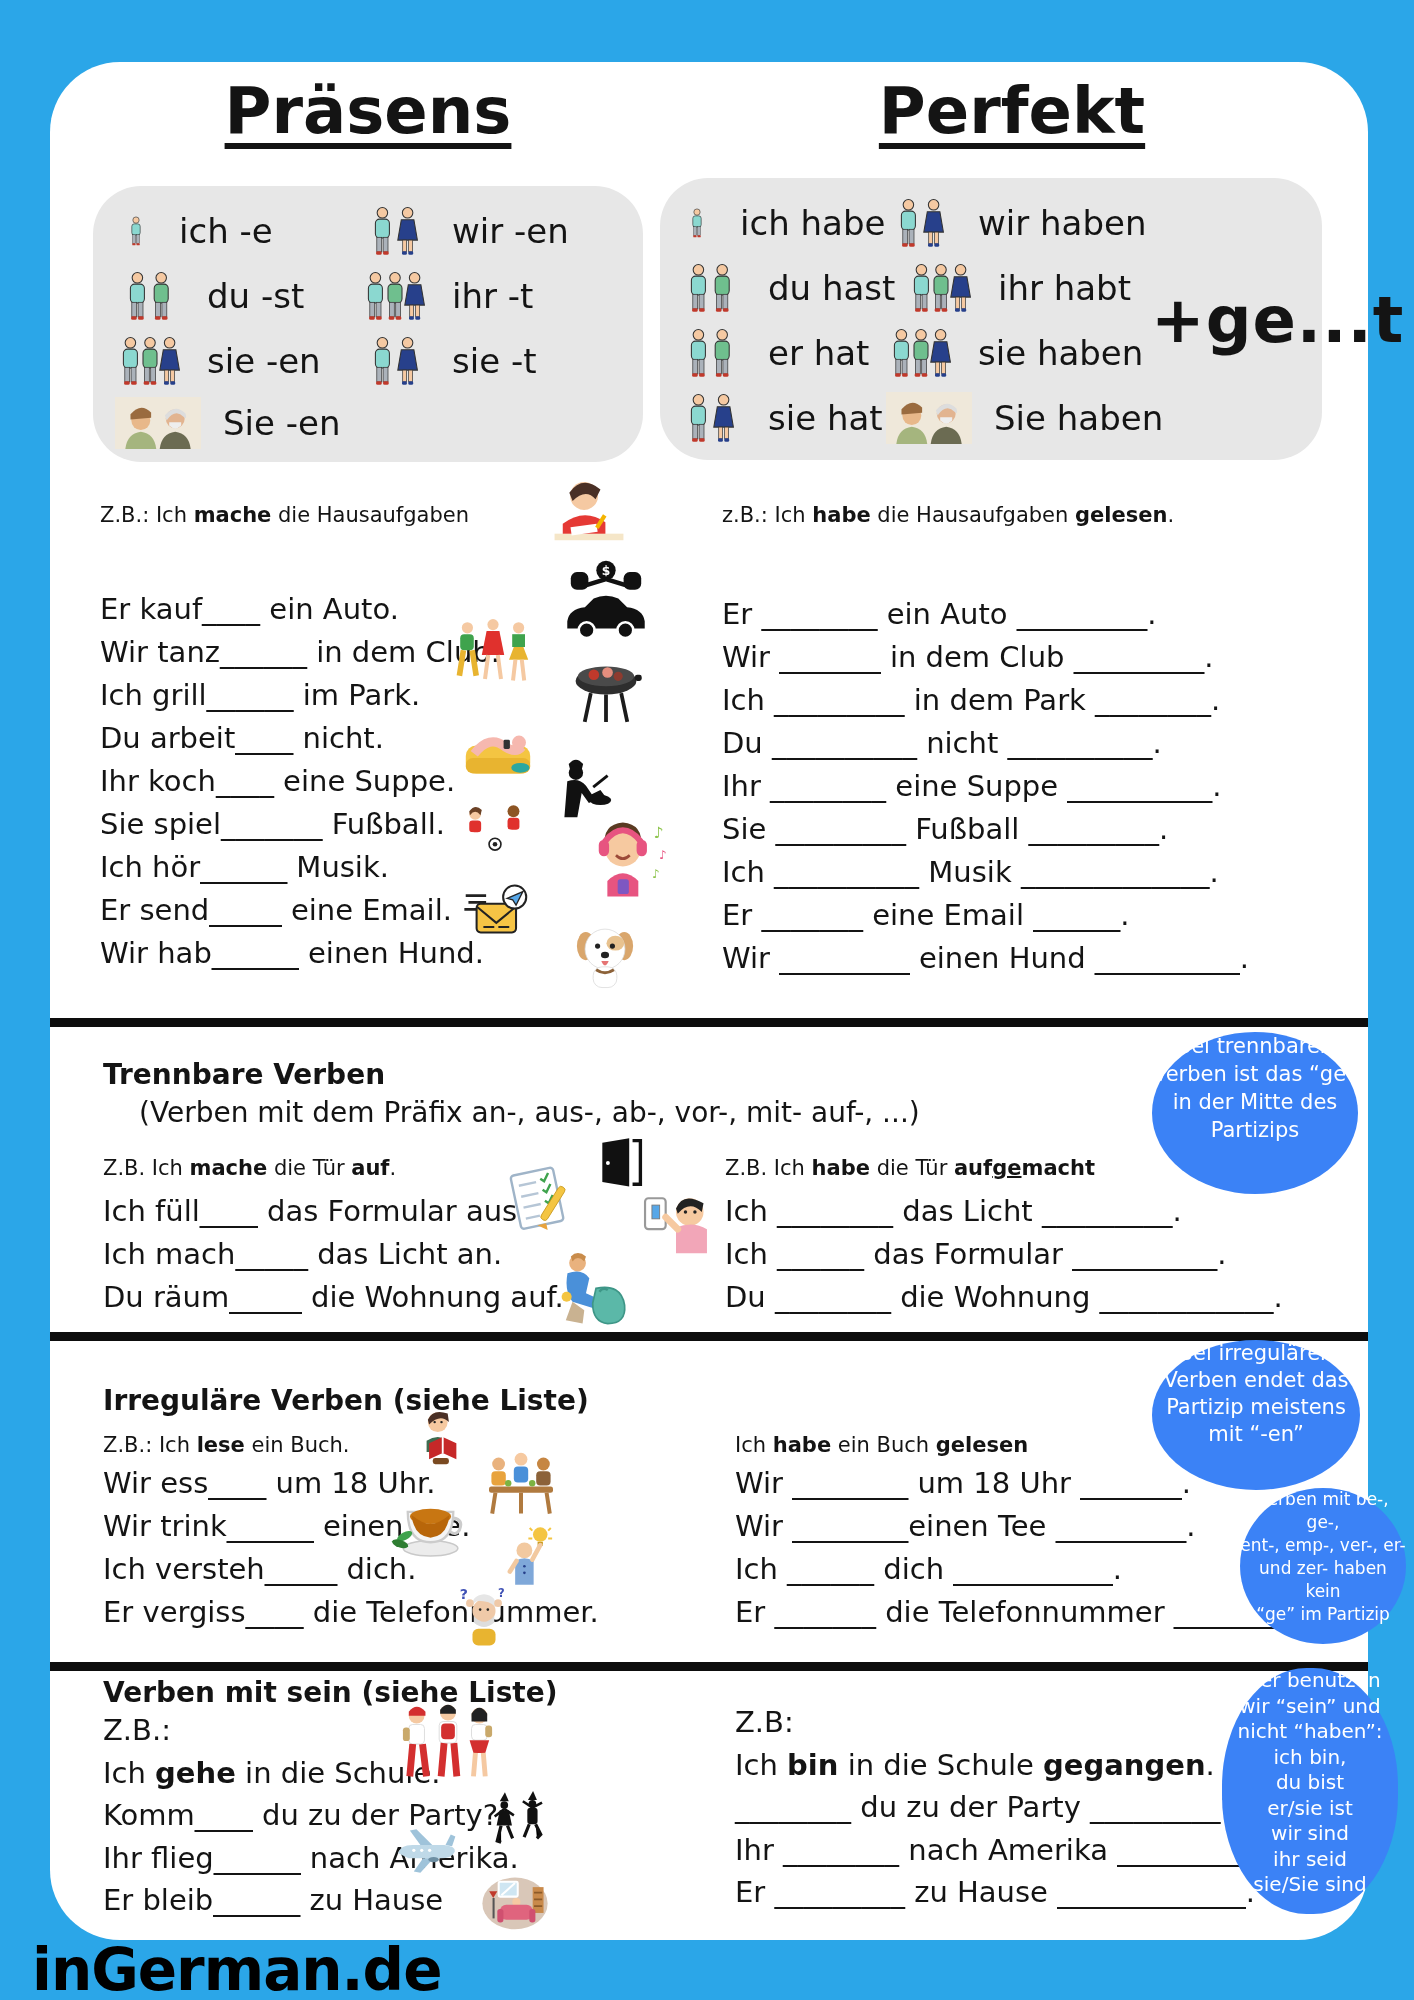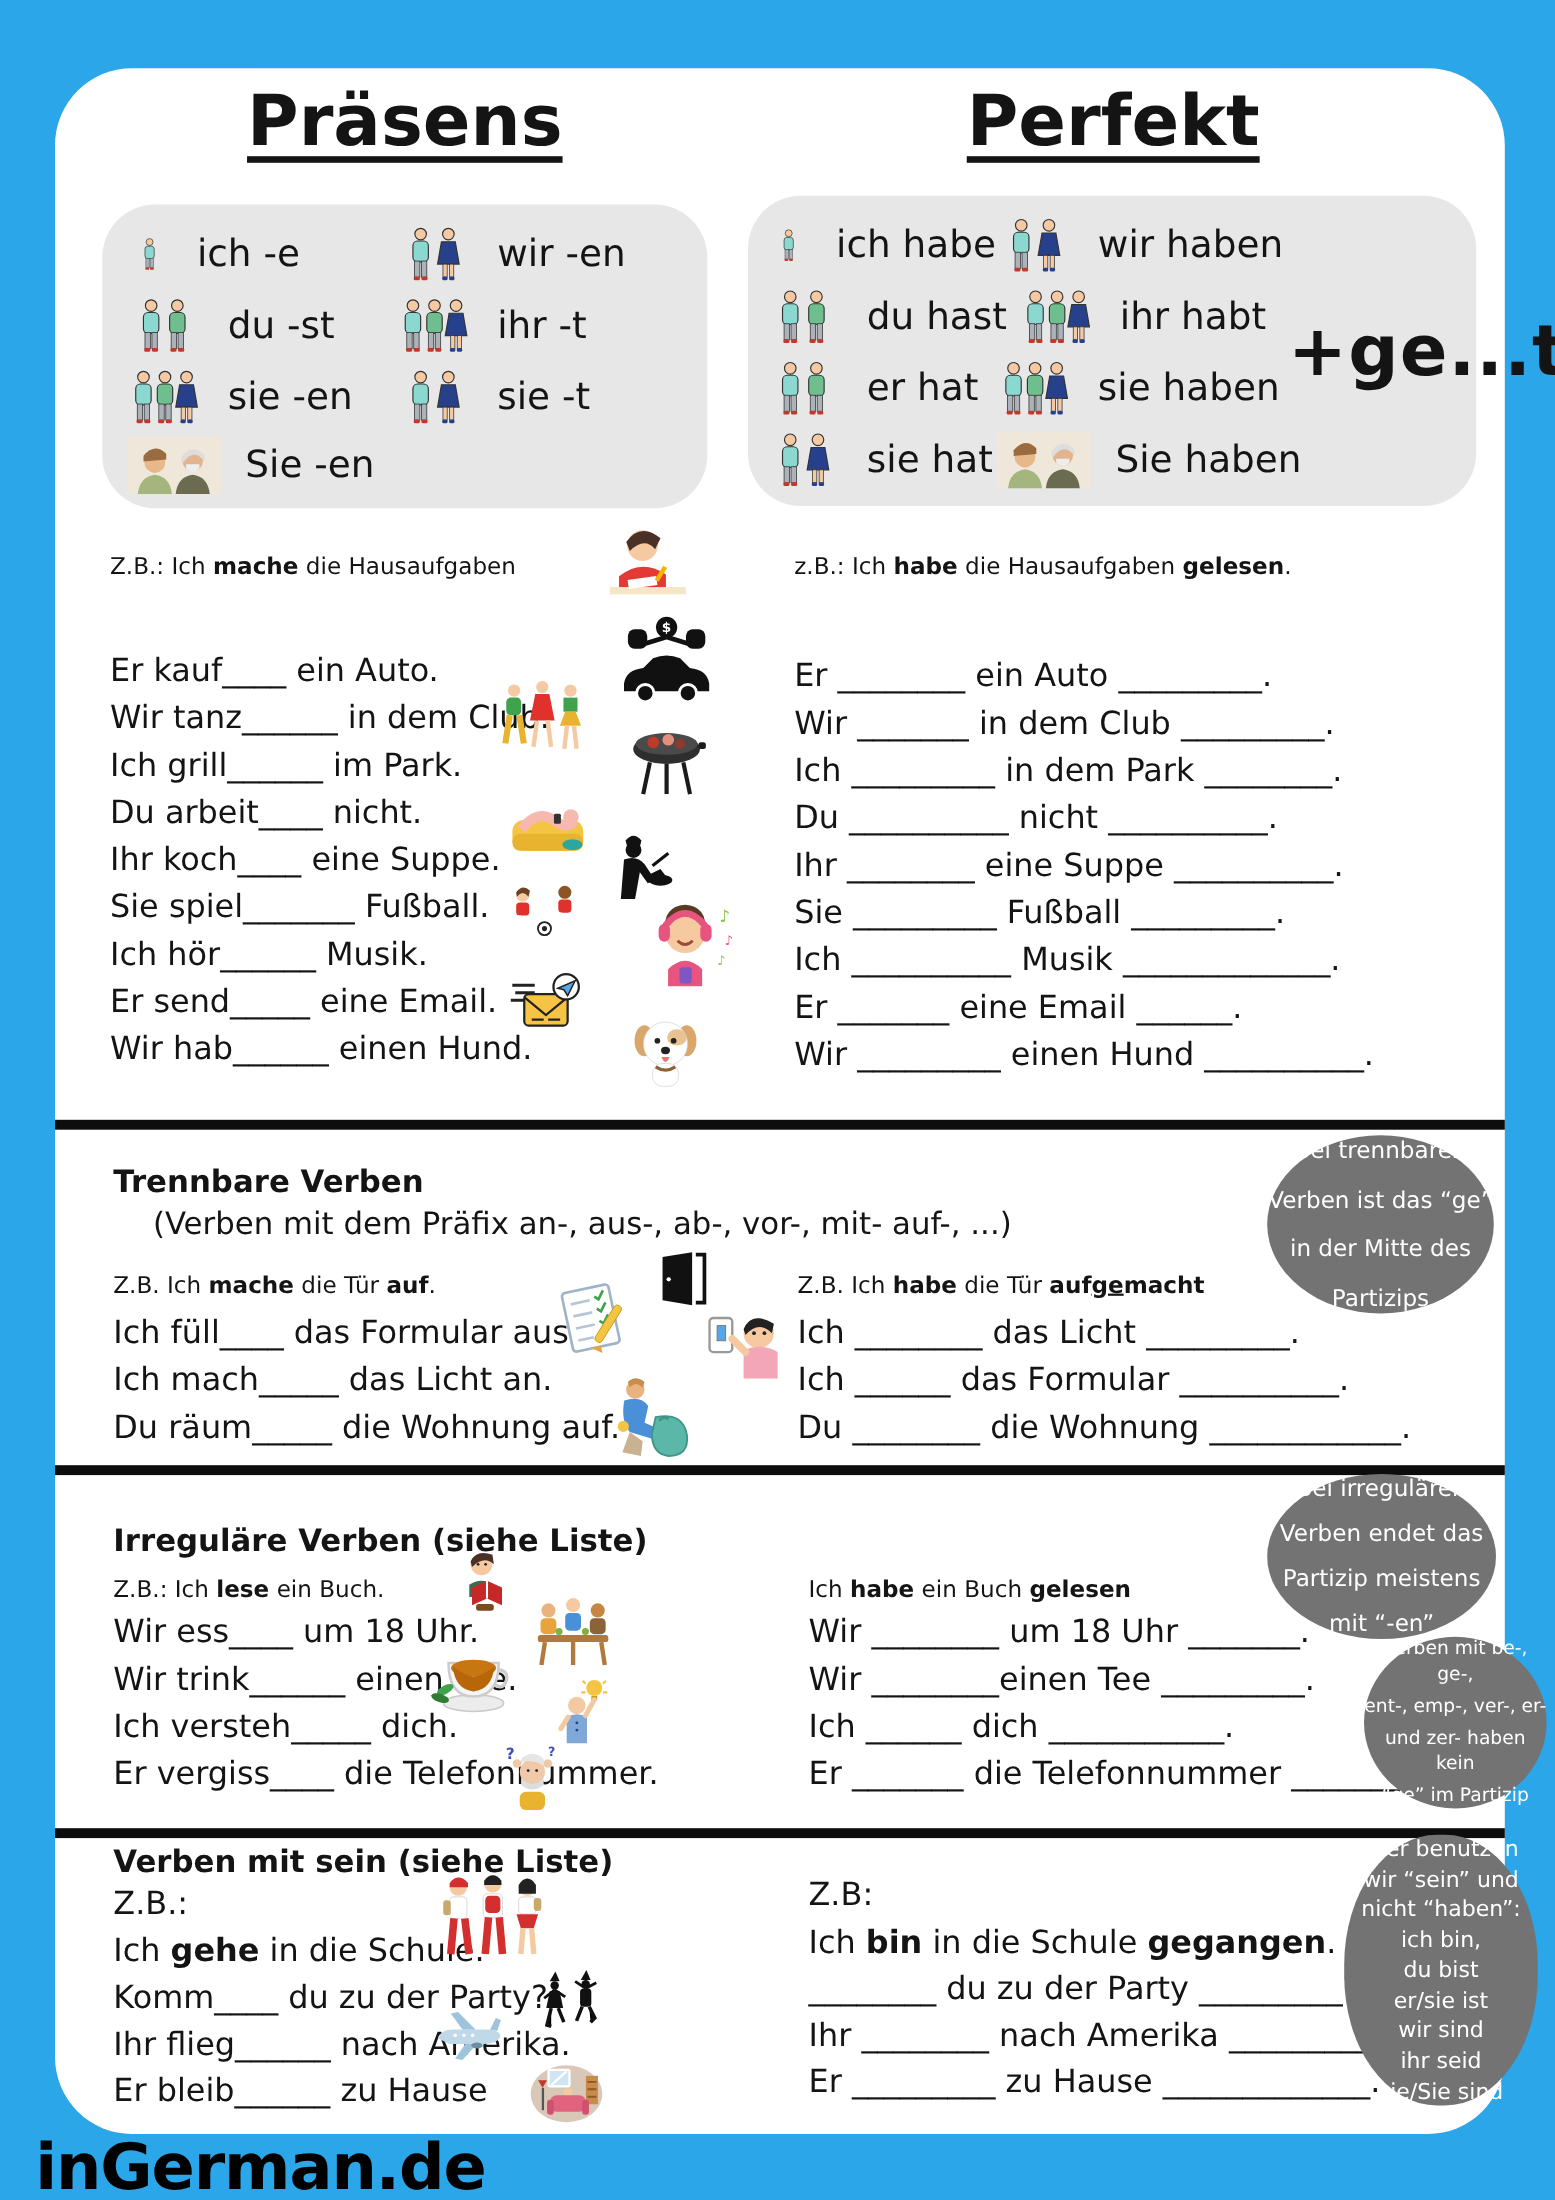"ich habe" div.graybox { left: 680px -> 660px }
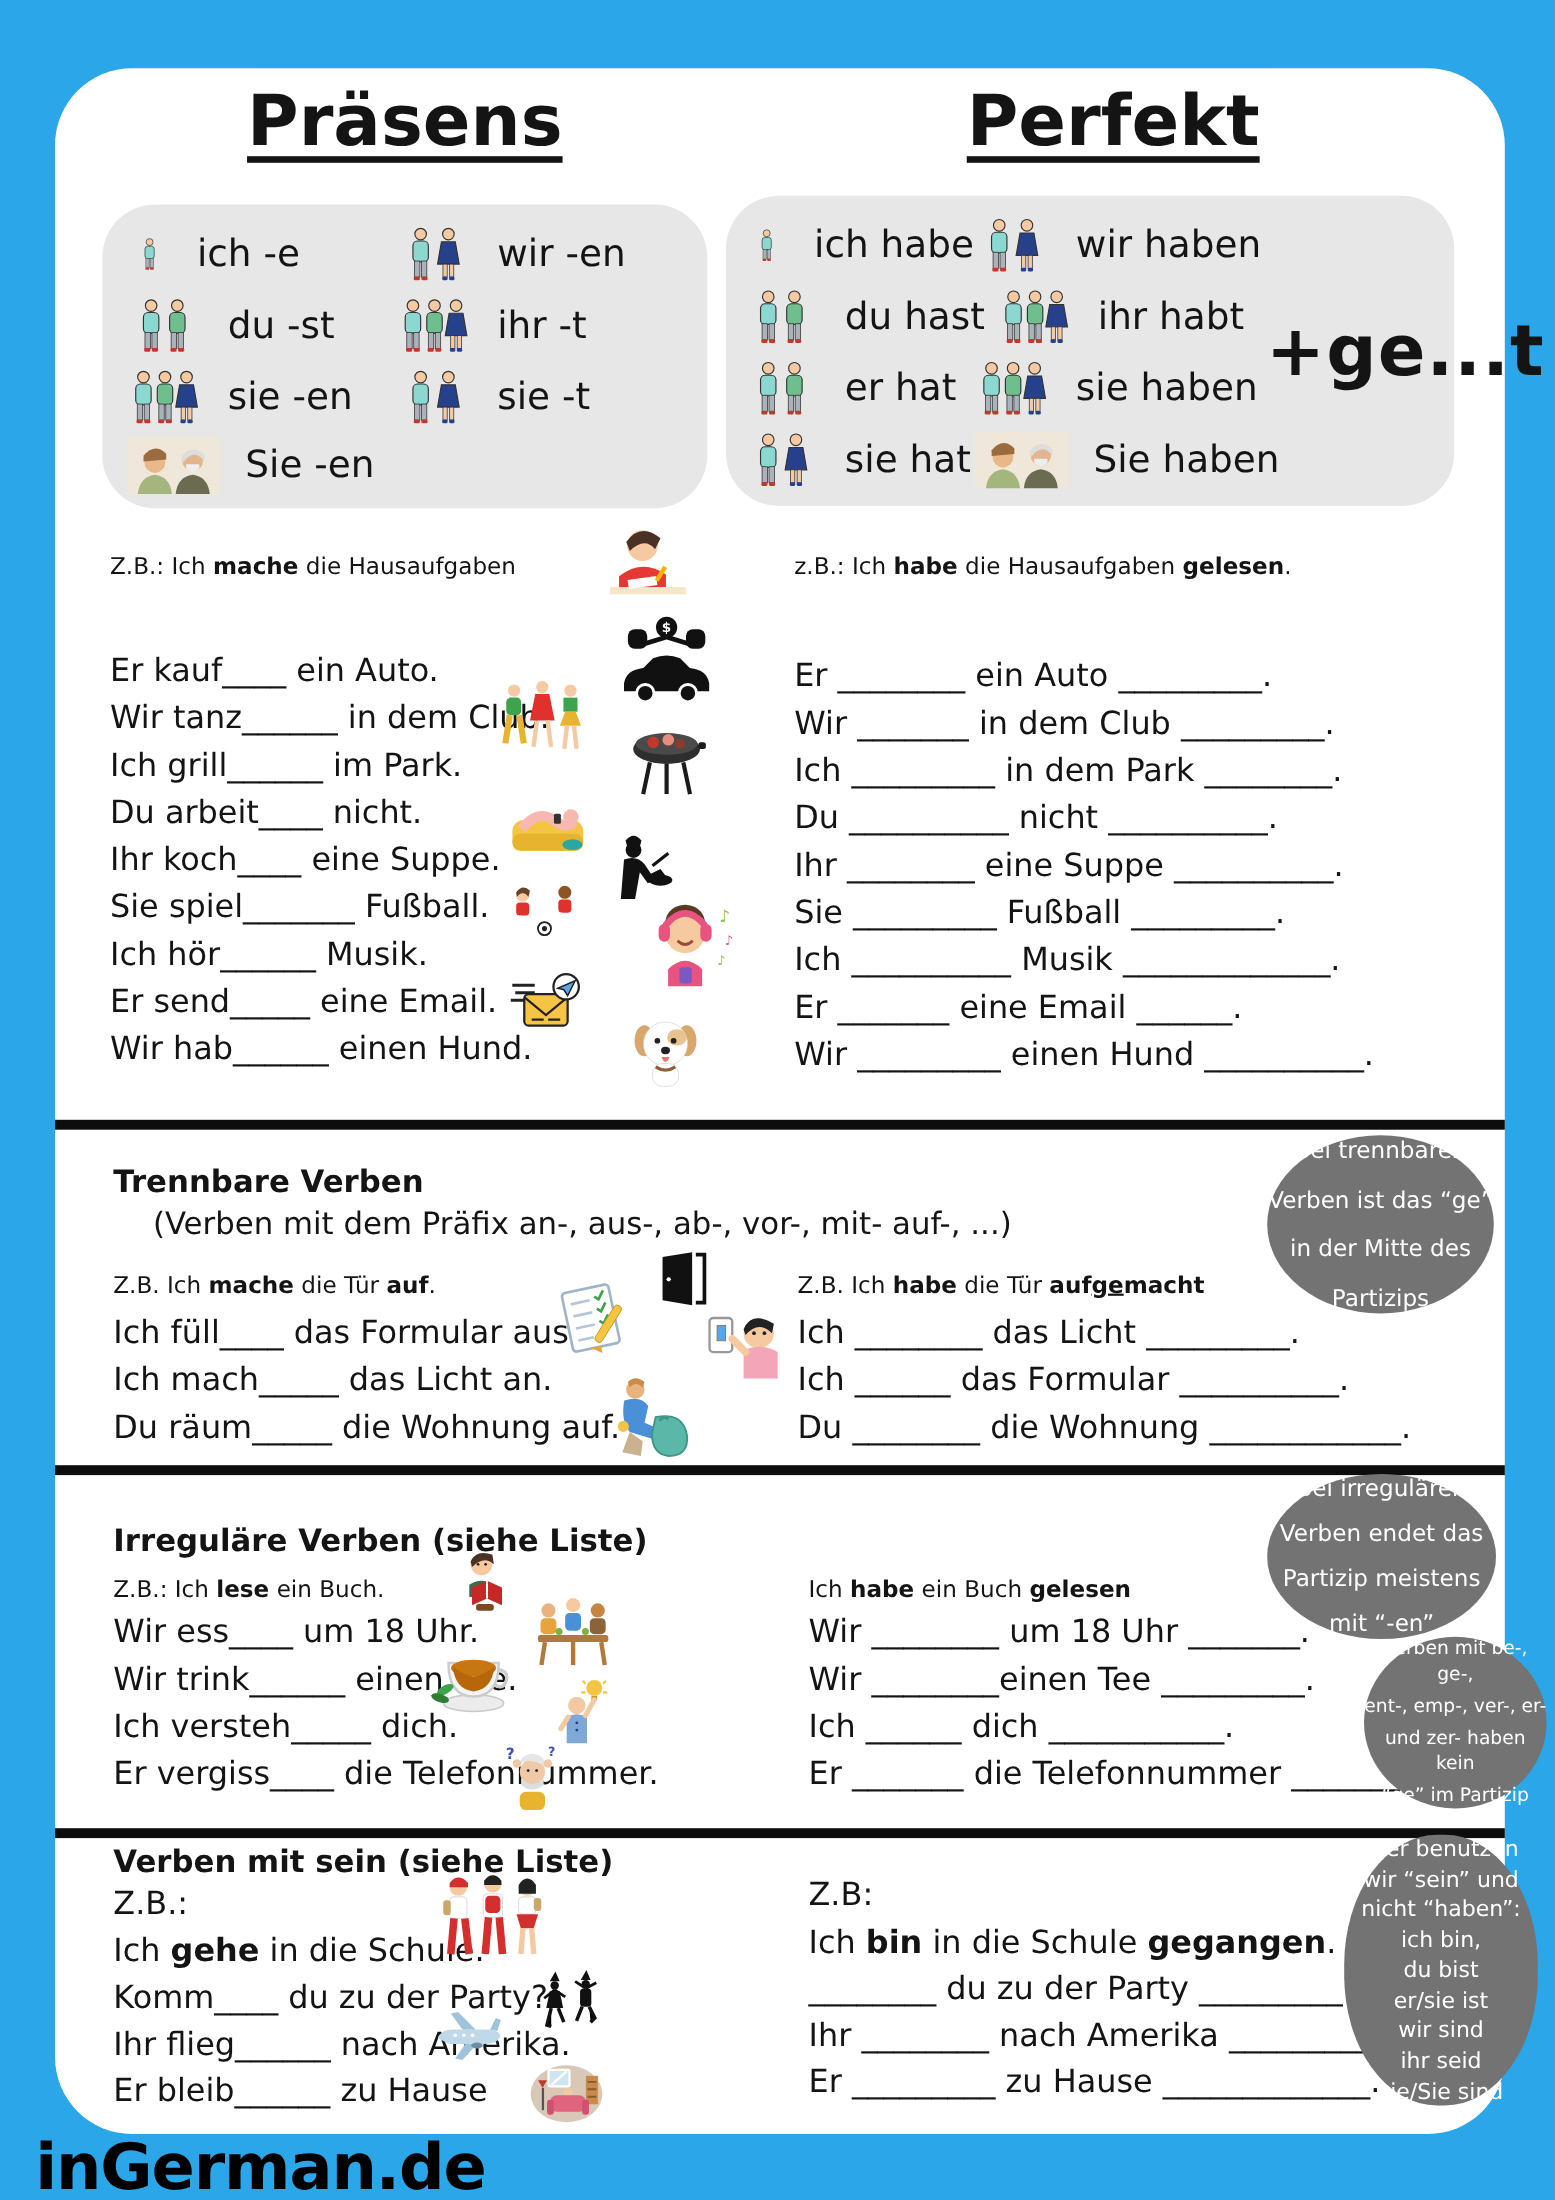"Bei trennbaren" .bubble { background: #737373 -> #3b82f6; justify-content: space-between -> flex-start }
